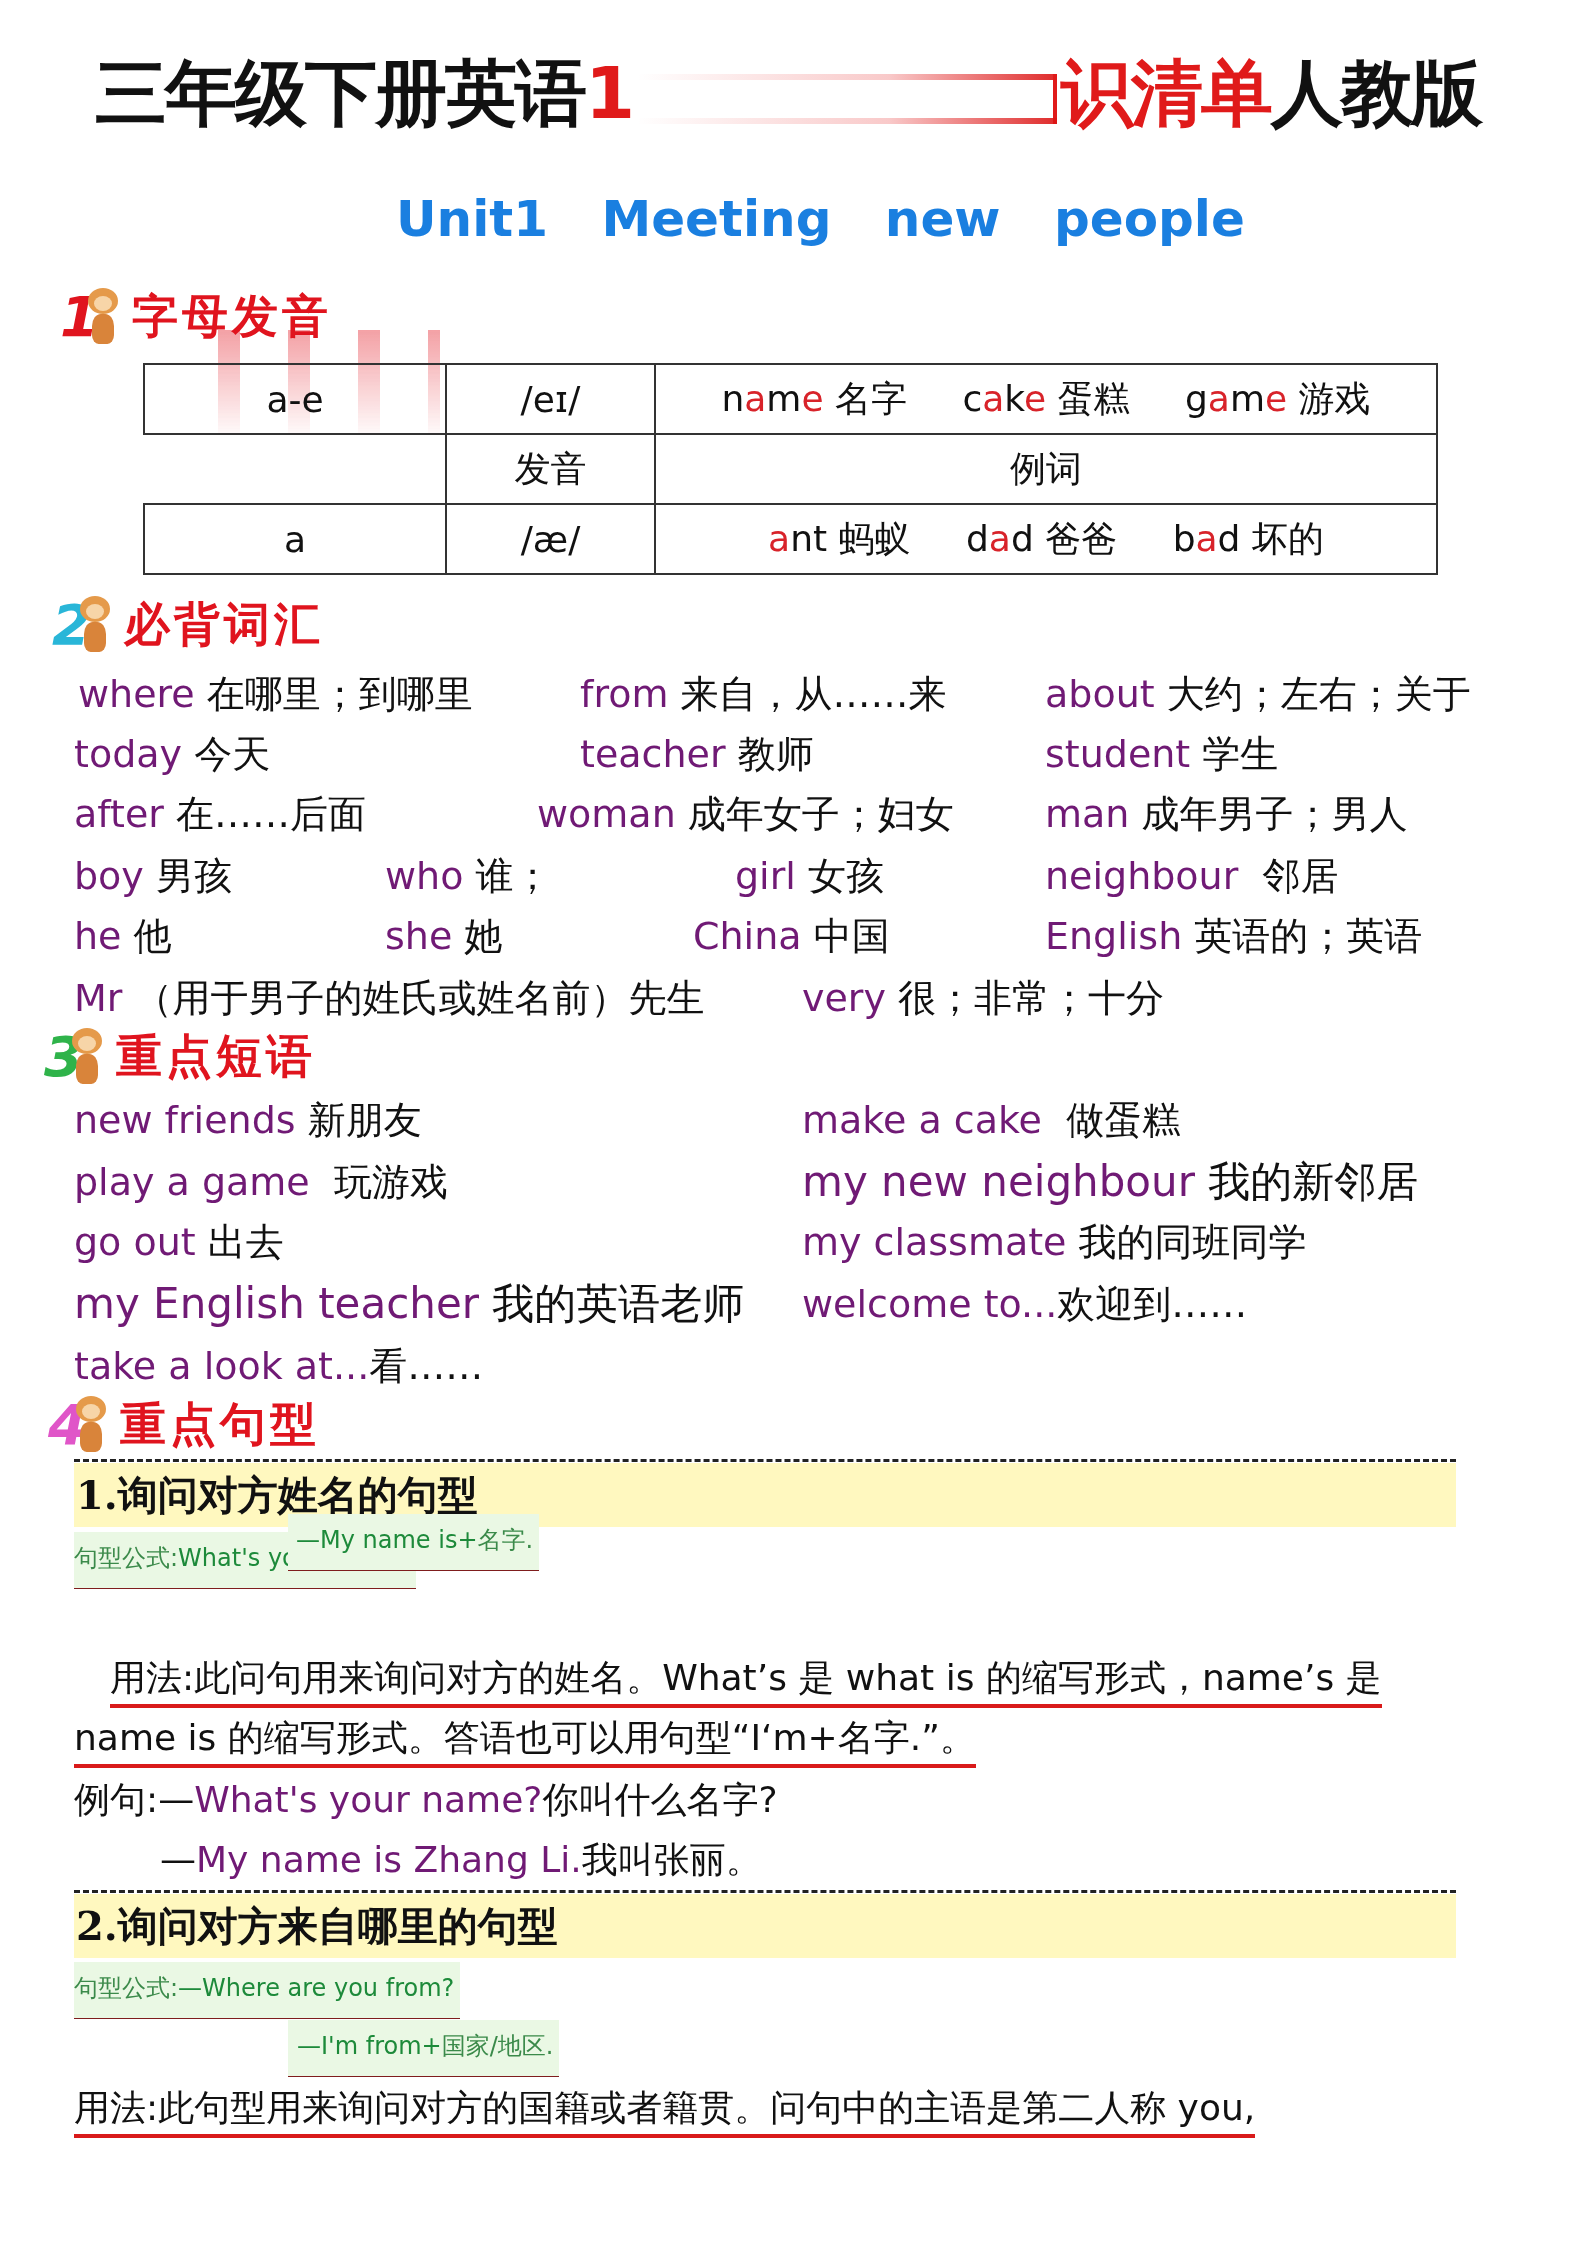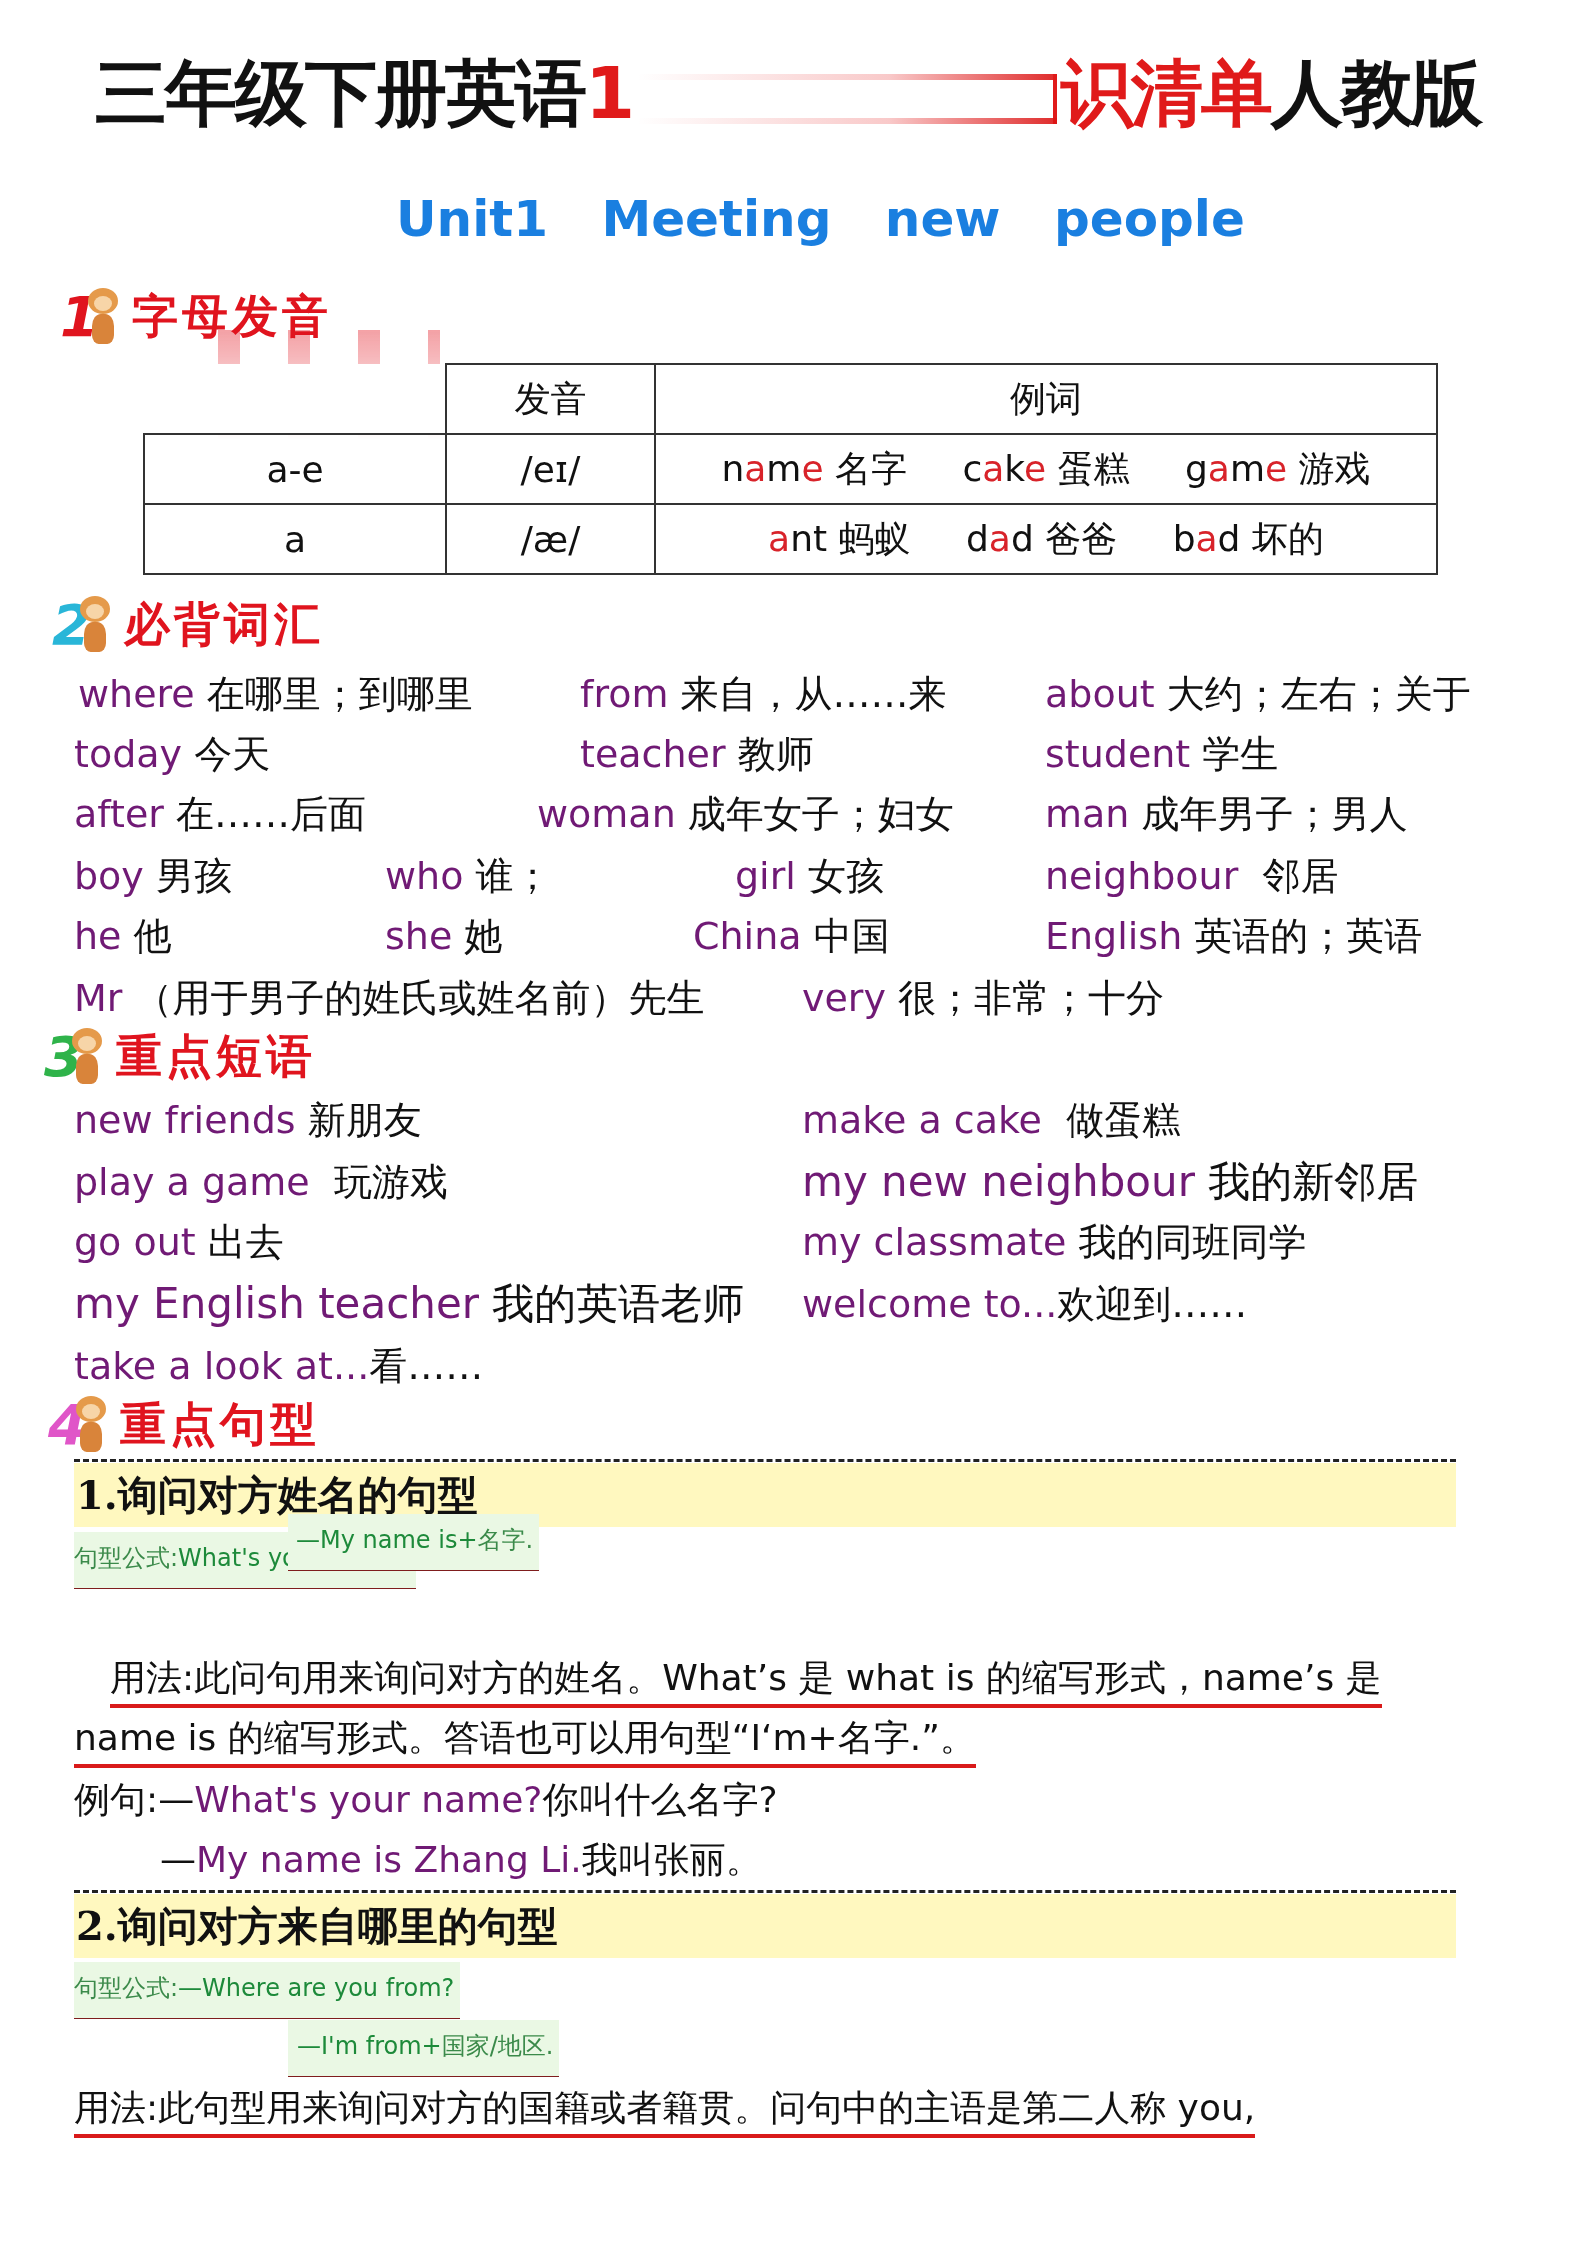"发音" tr { order: before "a-e" -> after "a-e" }
